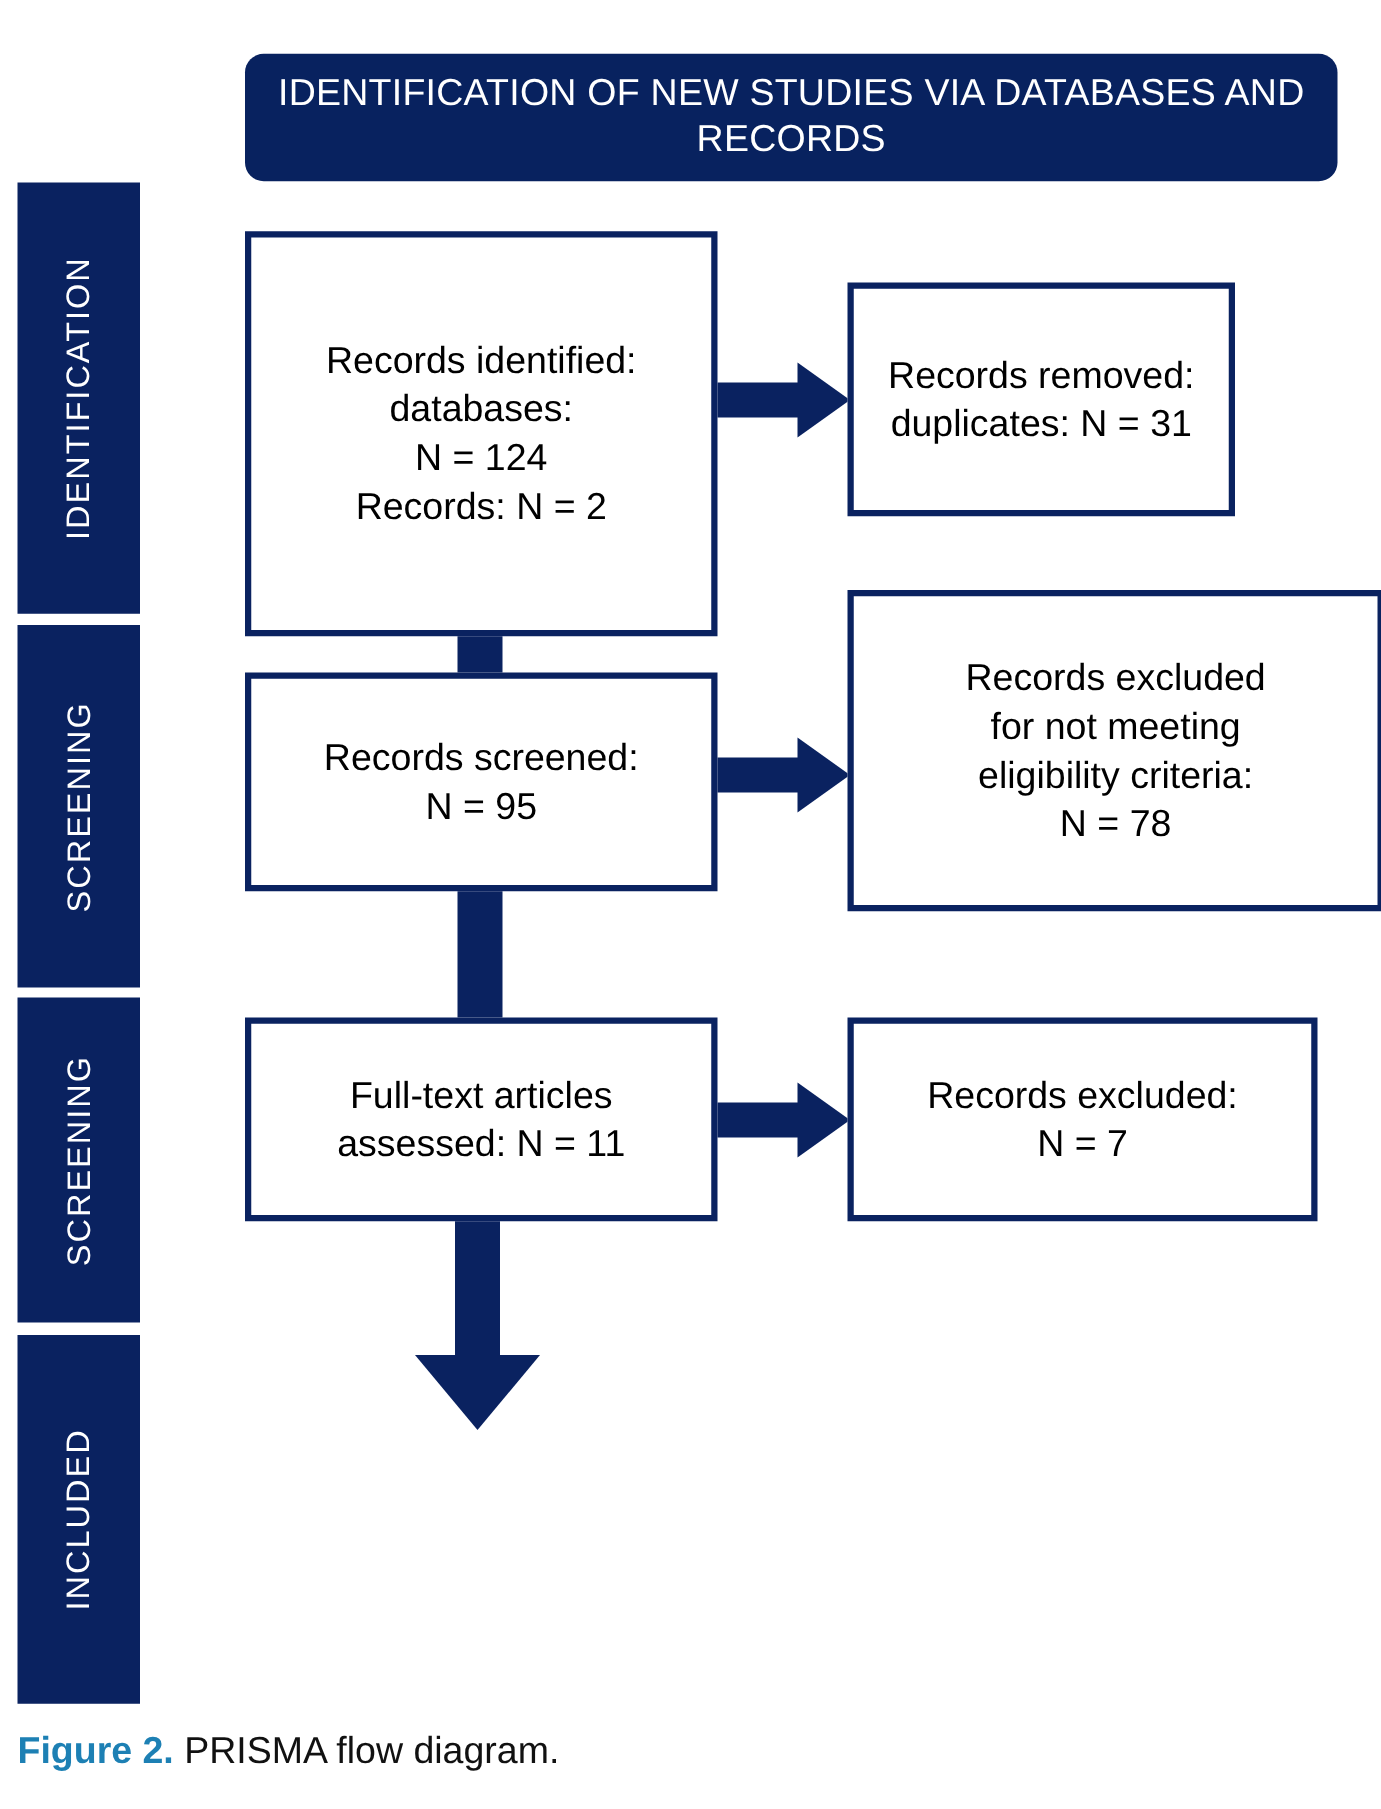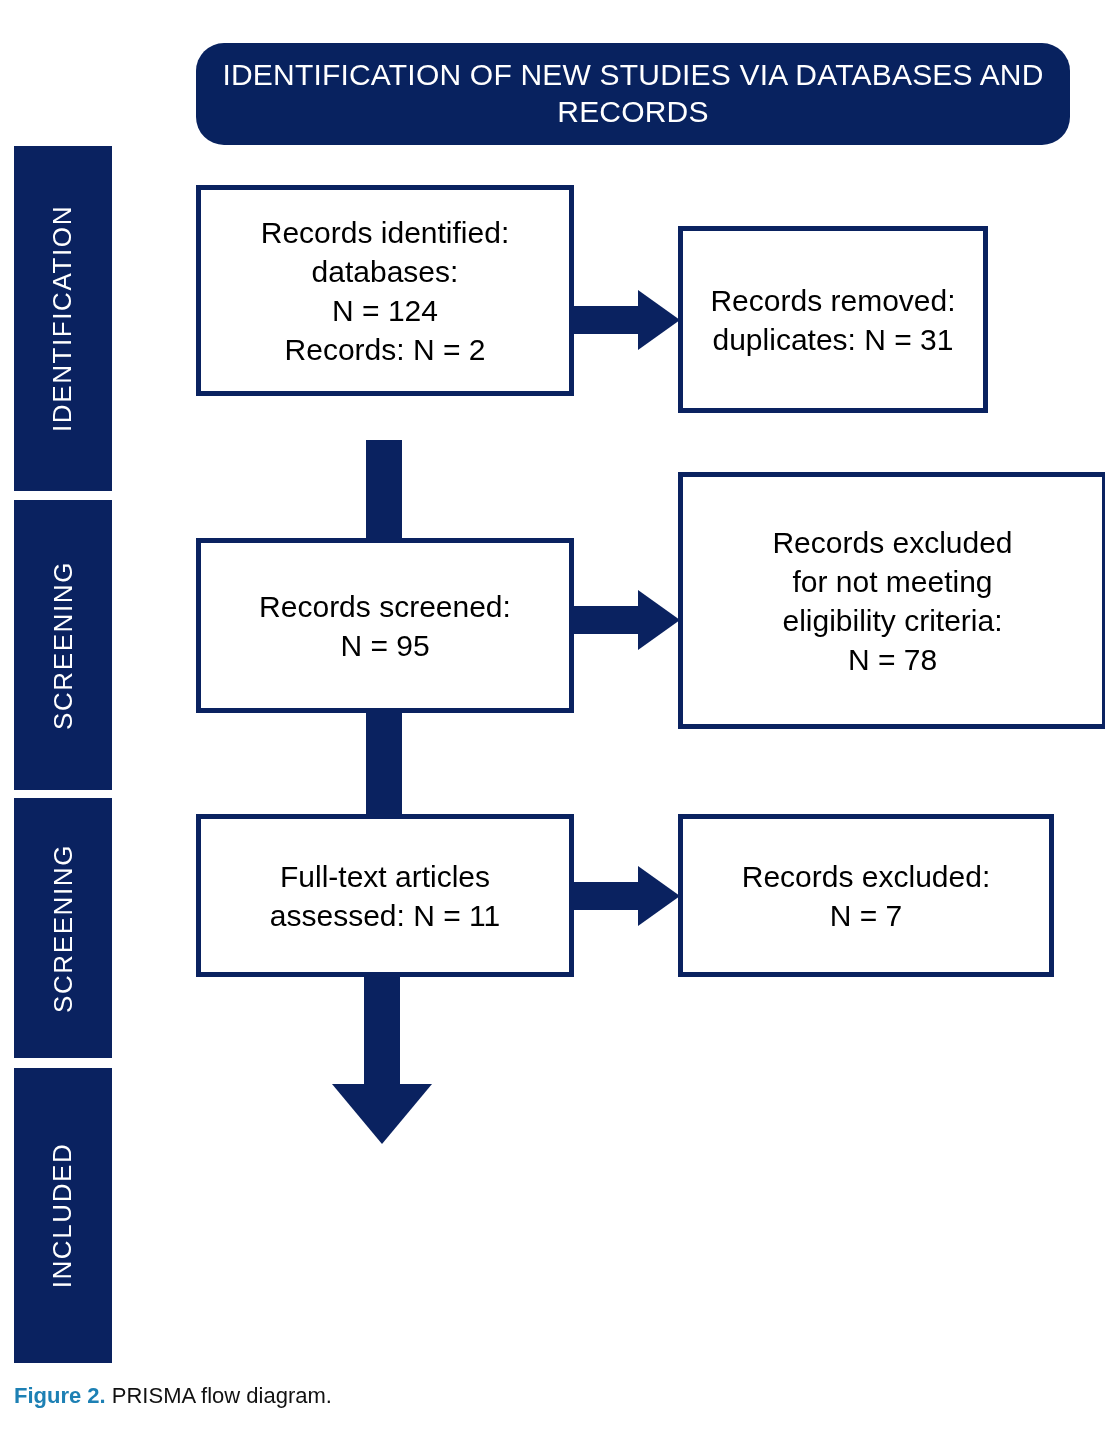"IDENTIFICATION OF NEW STUDIES VIA" #header-banner { border-radius: 28px -> 15px }
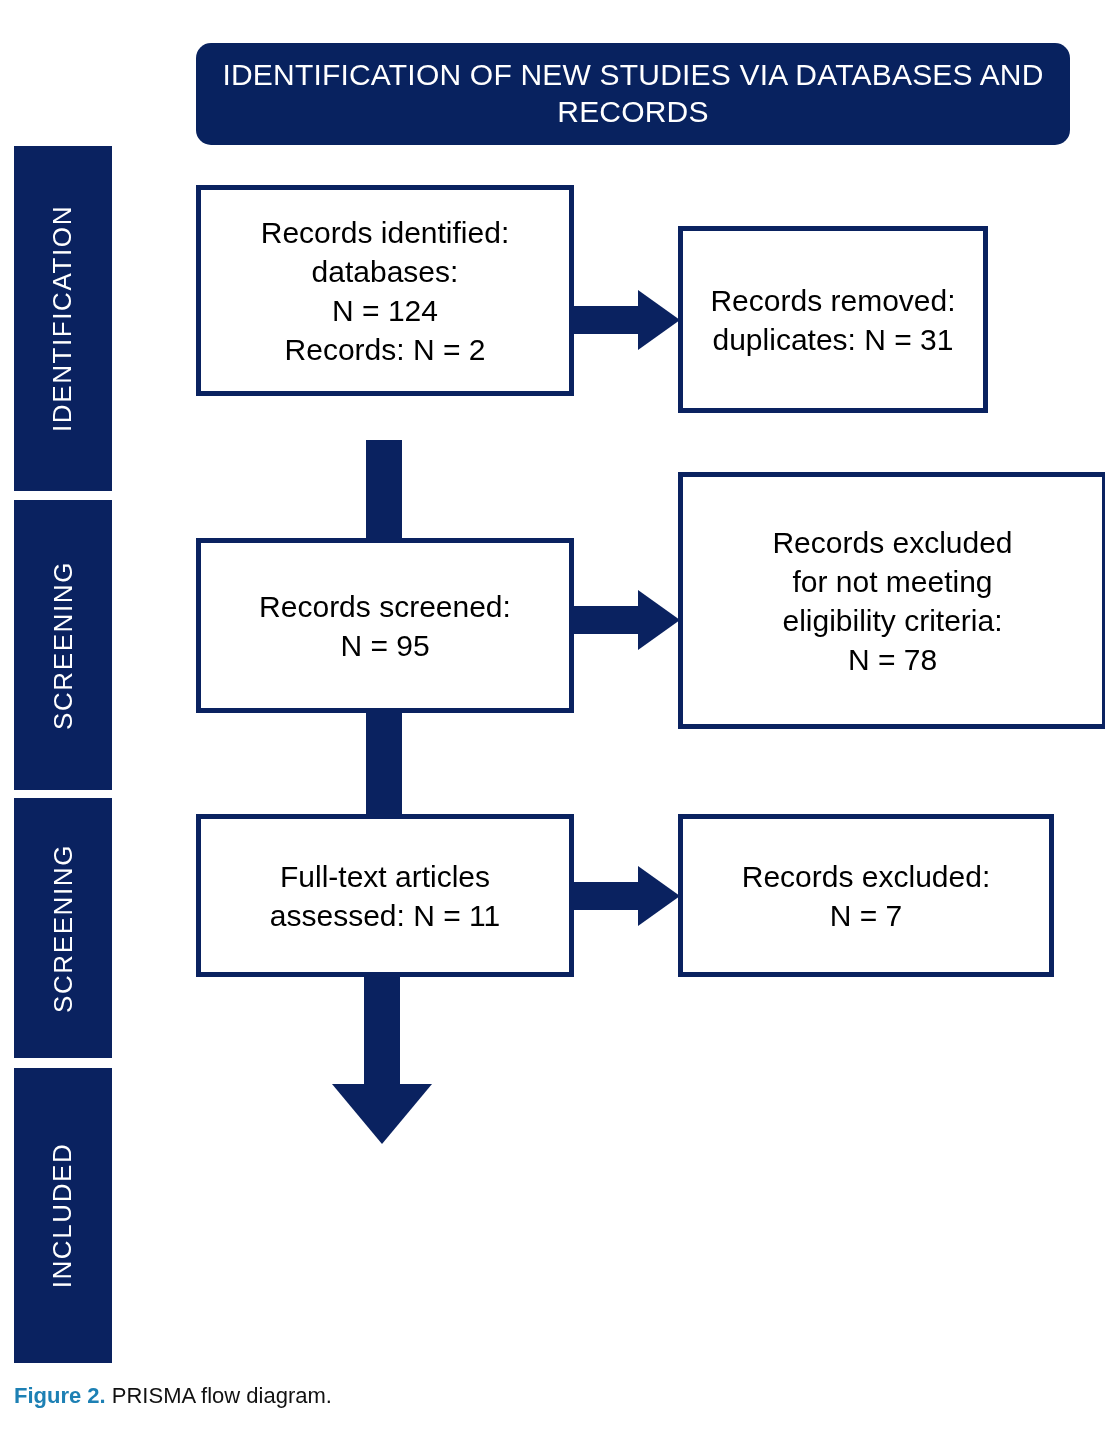"Records identified:" #box-identified { height: 211px -> 324px }
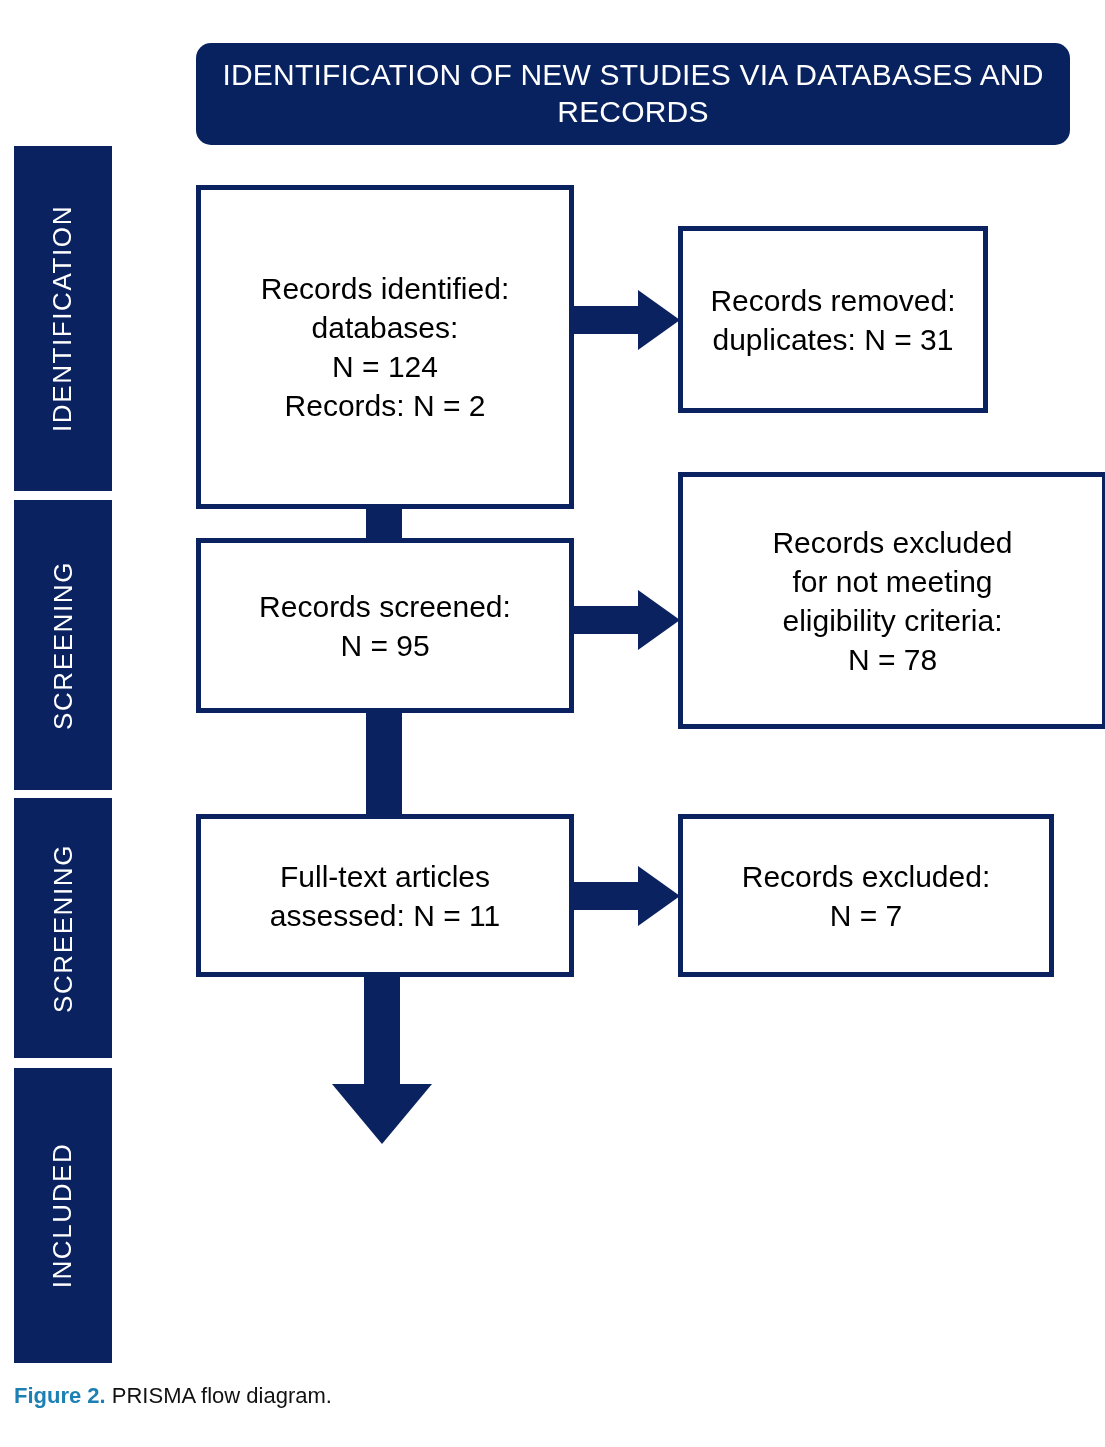"Figure 2. PRISMA flow diagram." #caption { font-size: 22px -> 30px }
